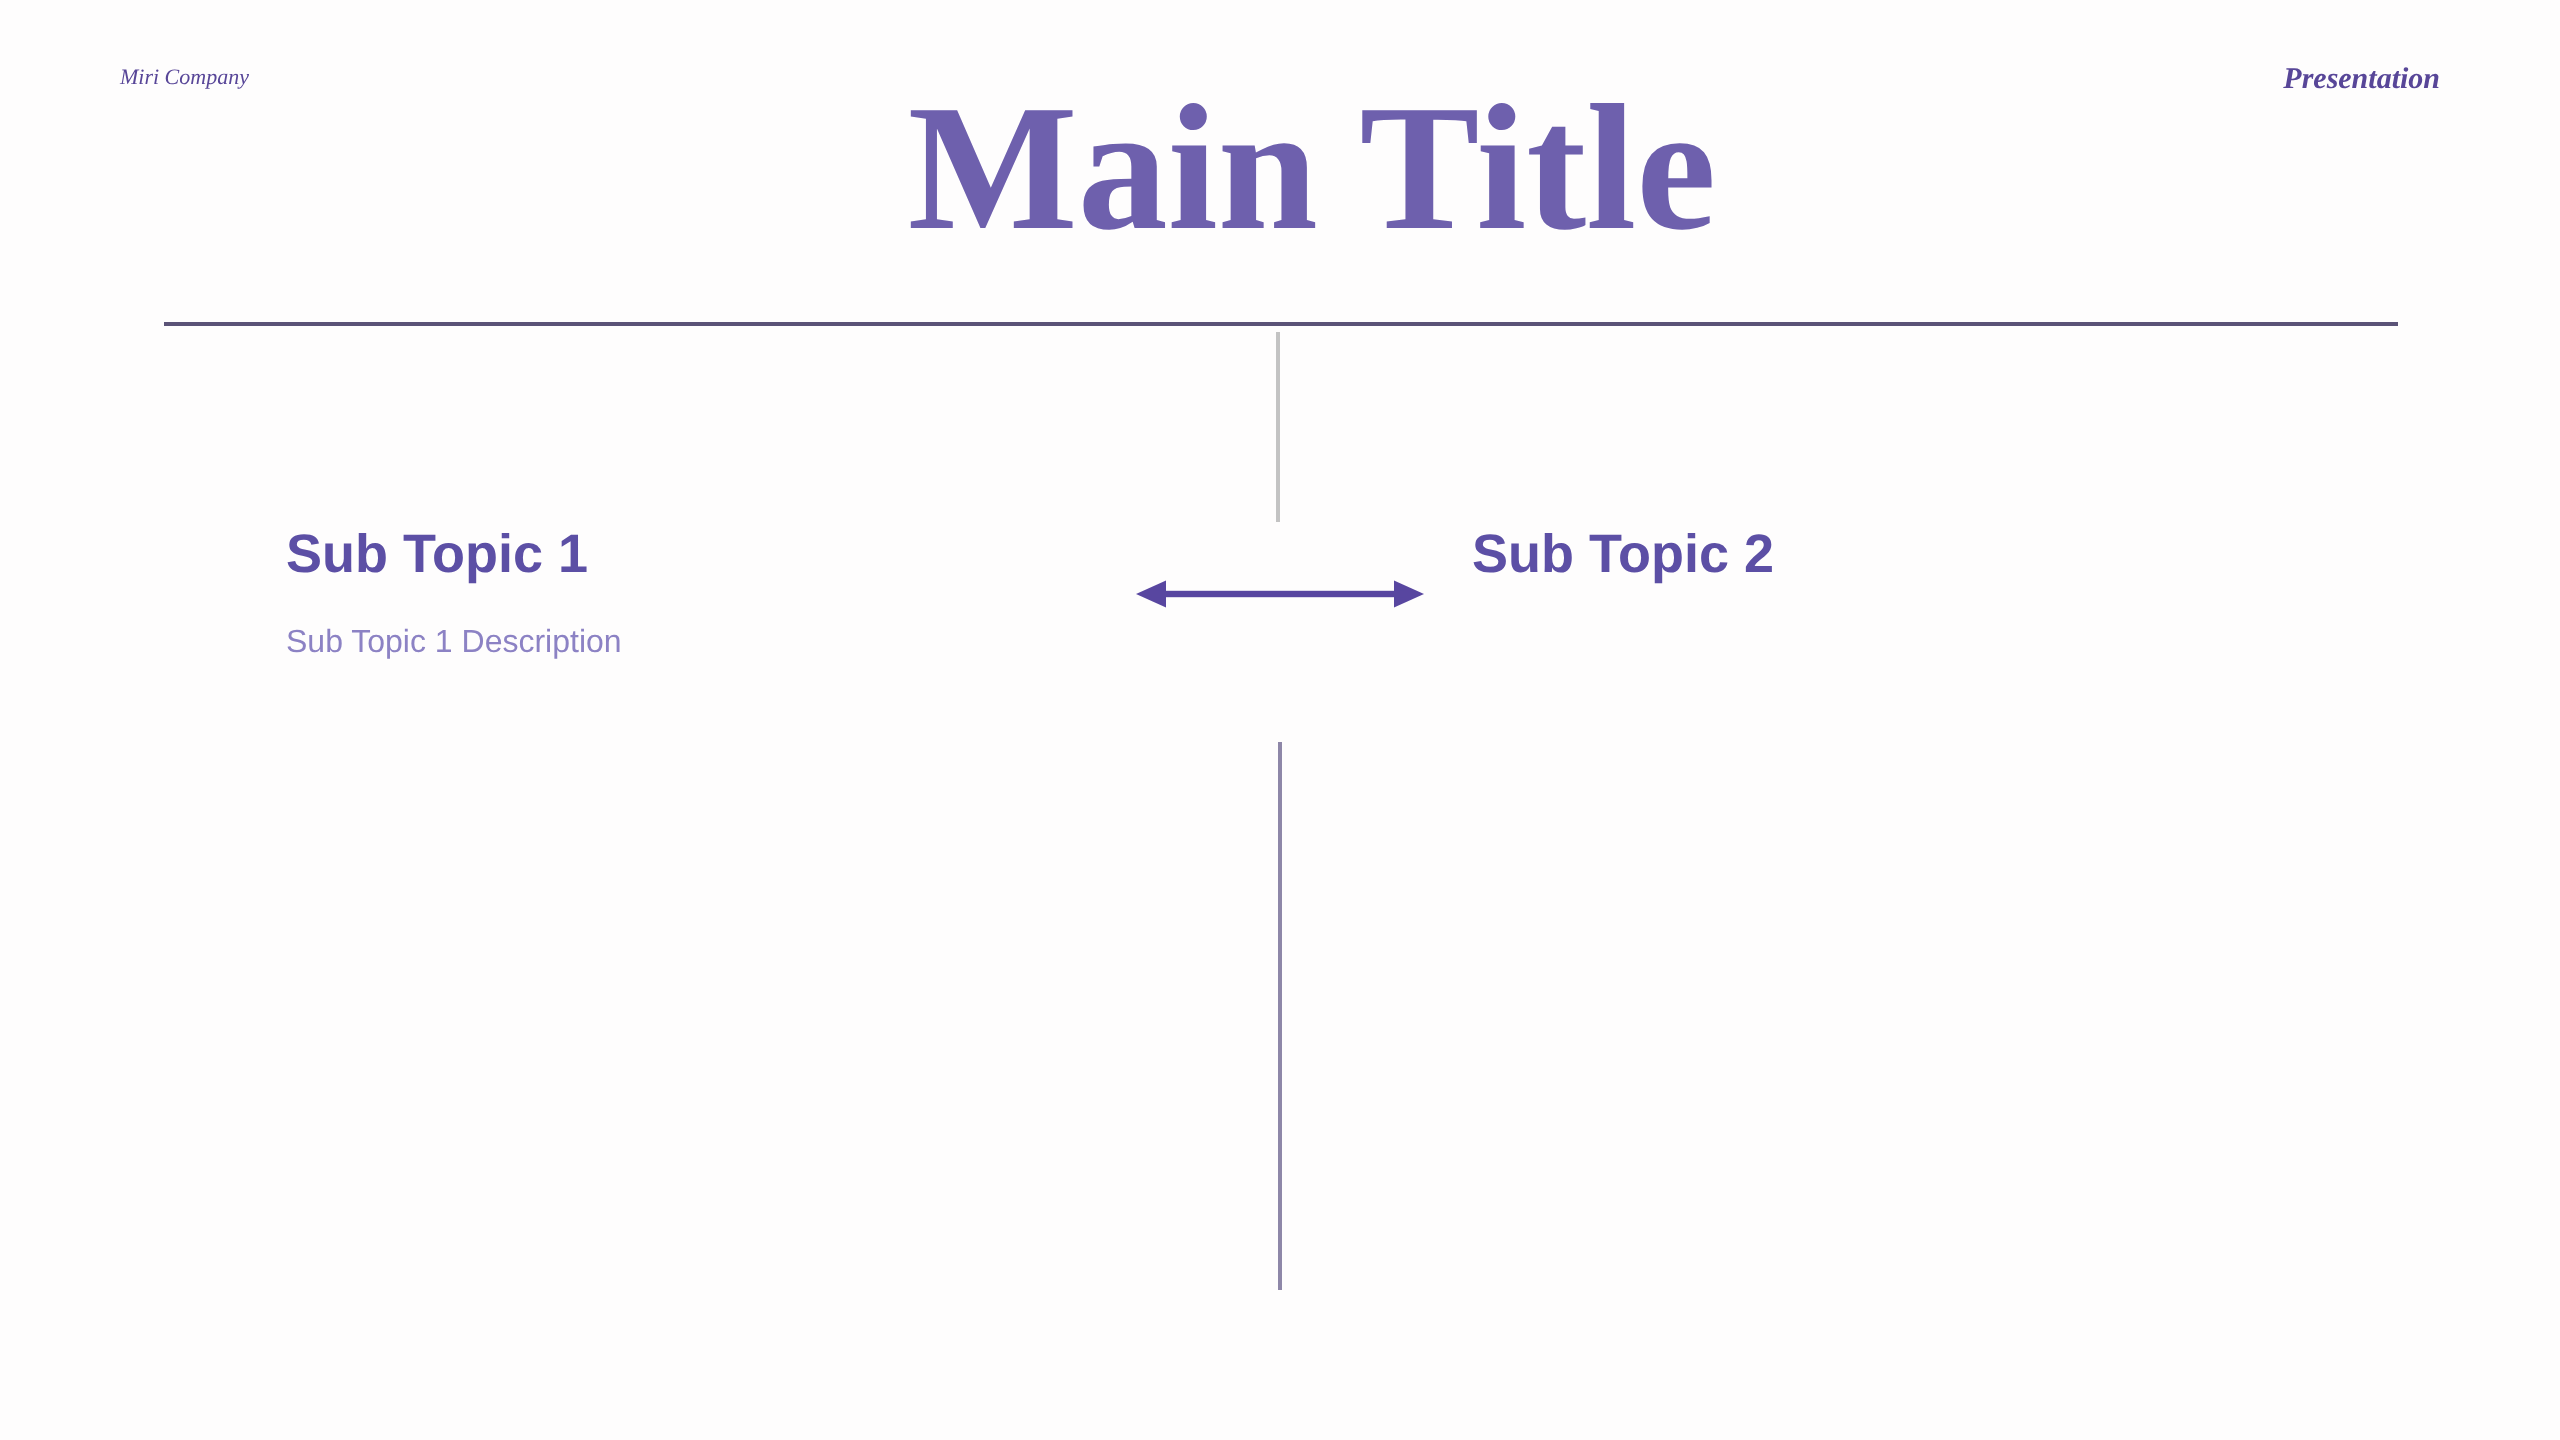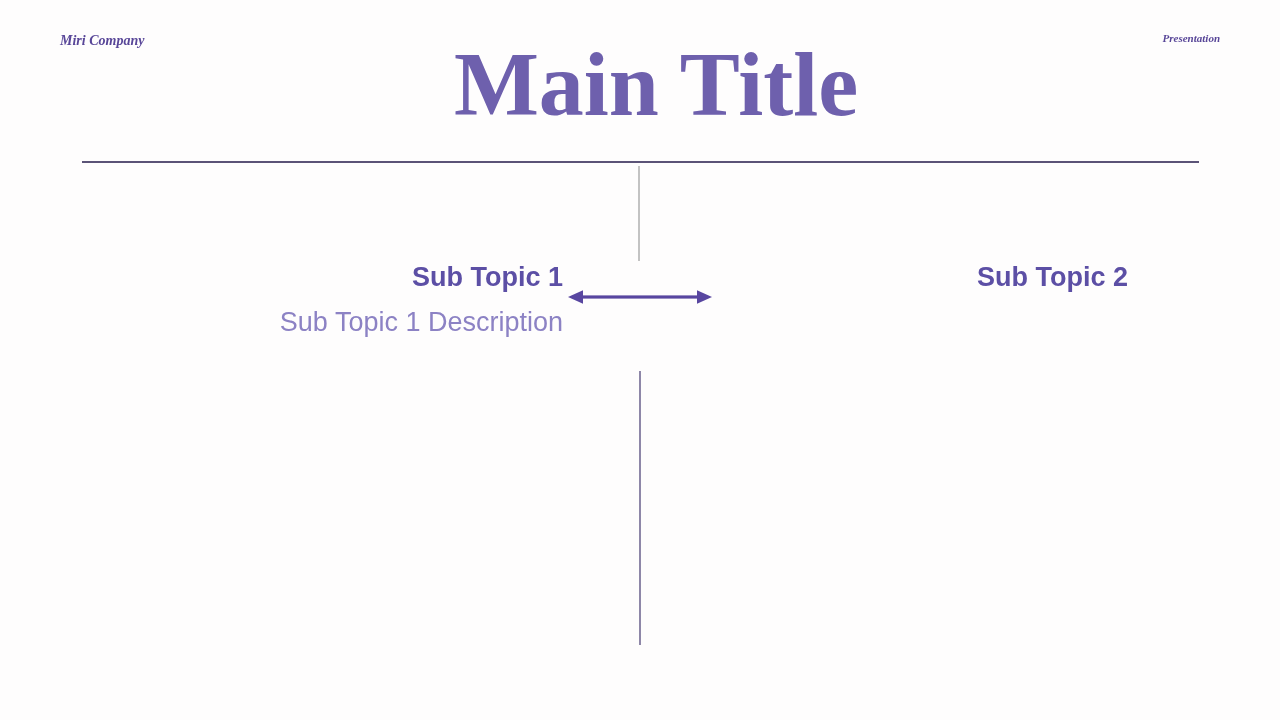"Miri Company" .brand { font-size: 14px -> 11px; font-weight: 700 -> 400 }
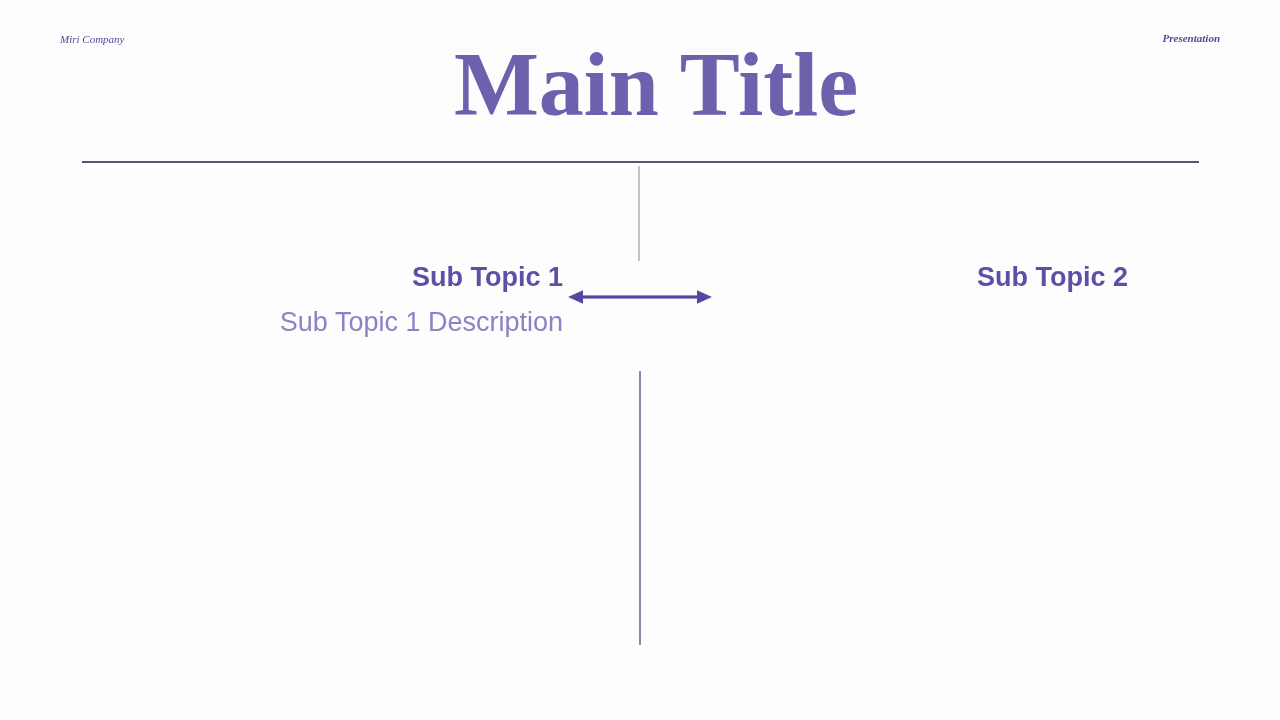"Presentation" .doc-type { font-size: 11px -> 15px }
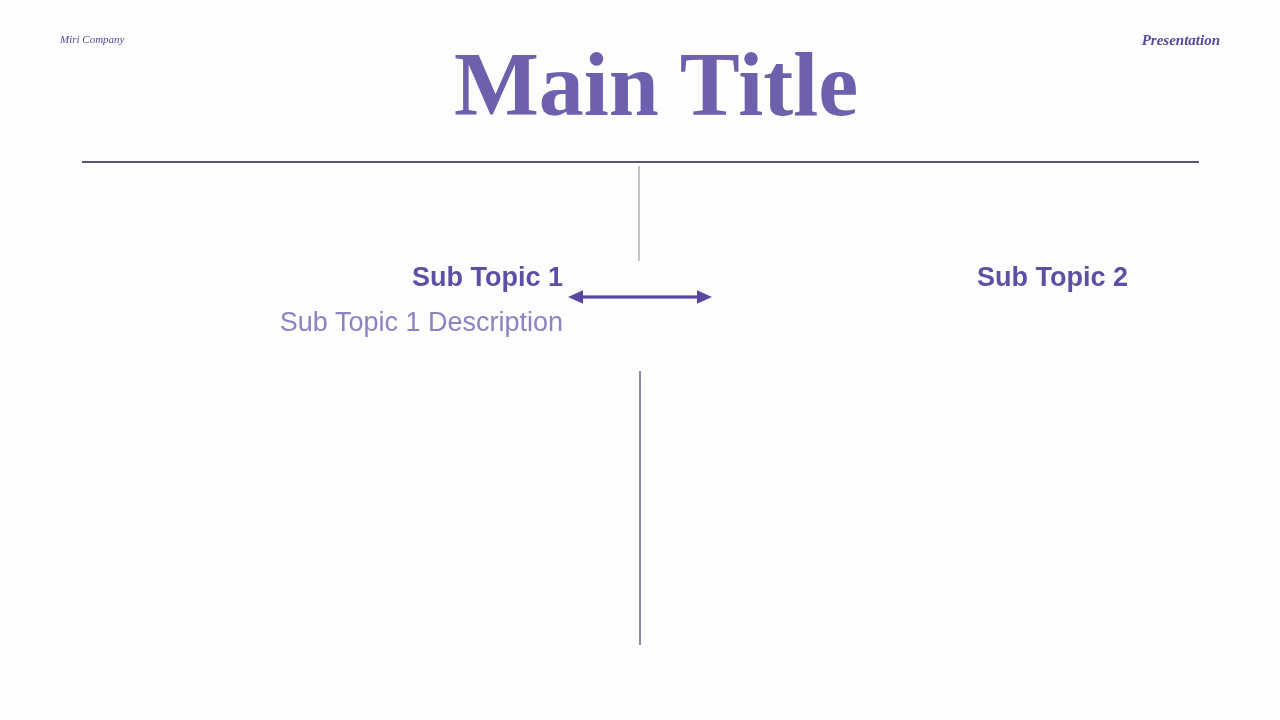"Sub Topic 1" .topic { text-align: right -> left }
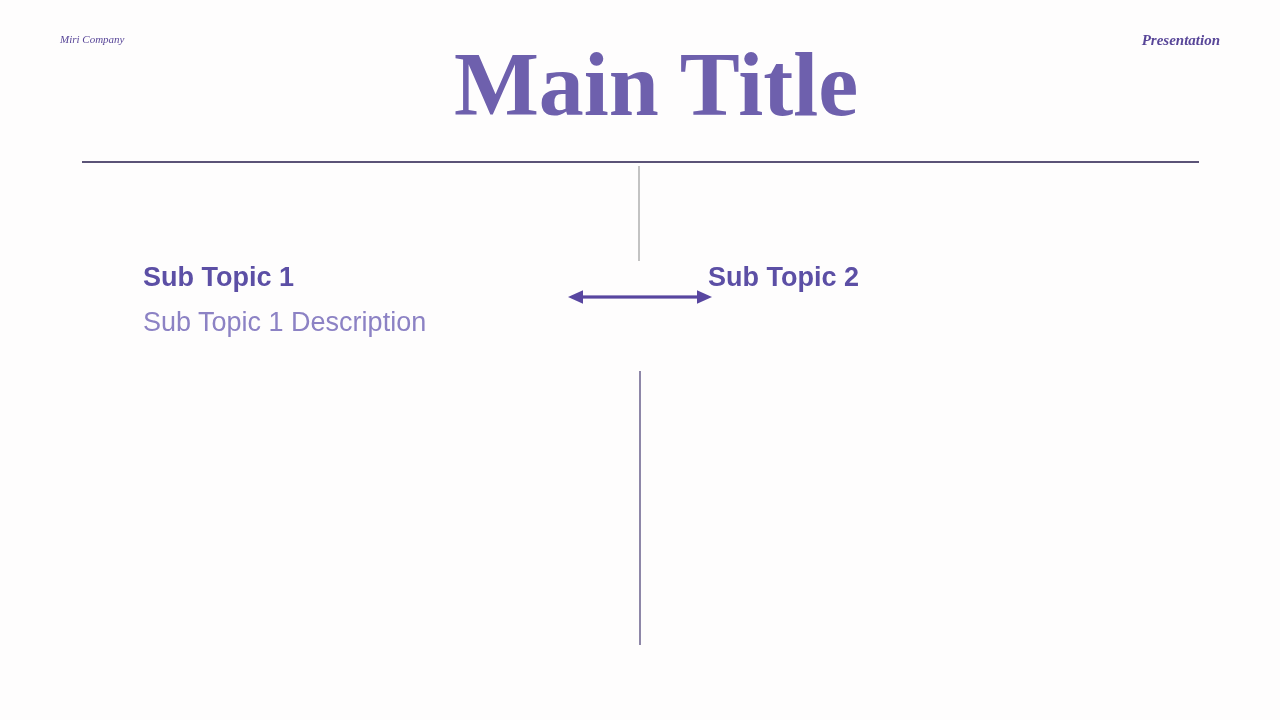"Sub Topic 2" .topic-right { left: 708px -> 736px }
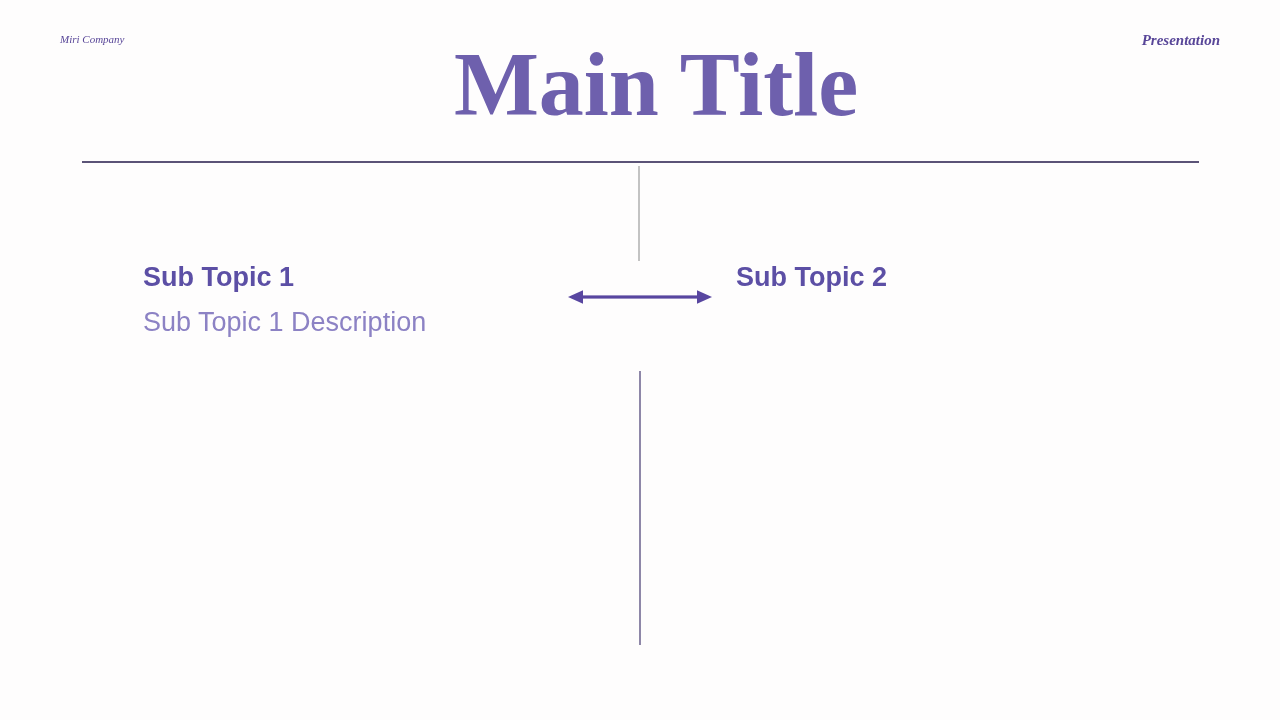"Sub Topic 1 Description" .topic-description { font-size: 27px -> 16px }
